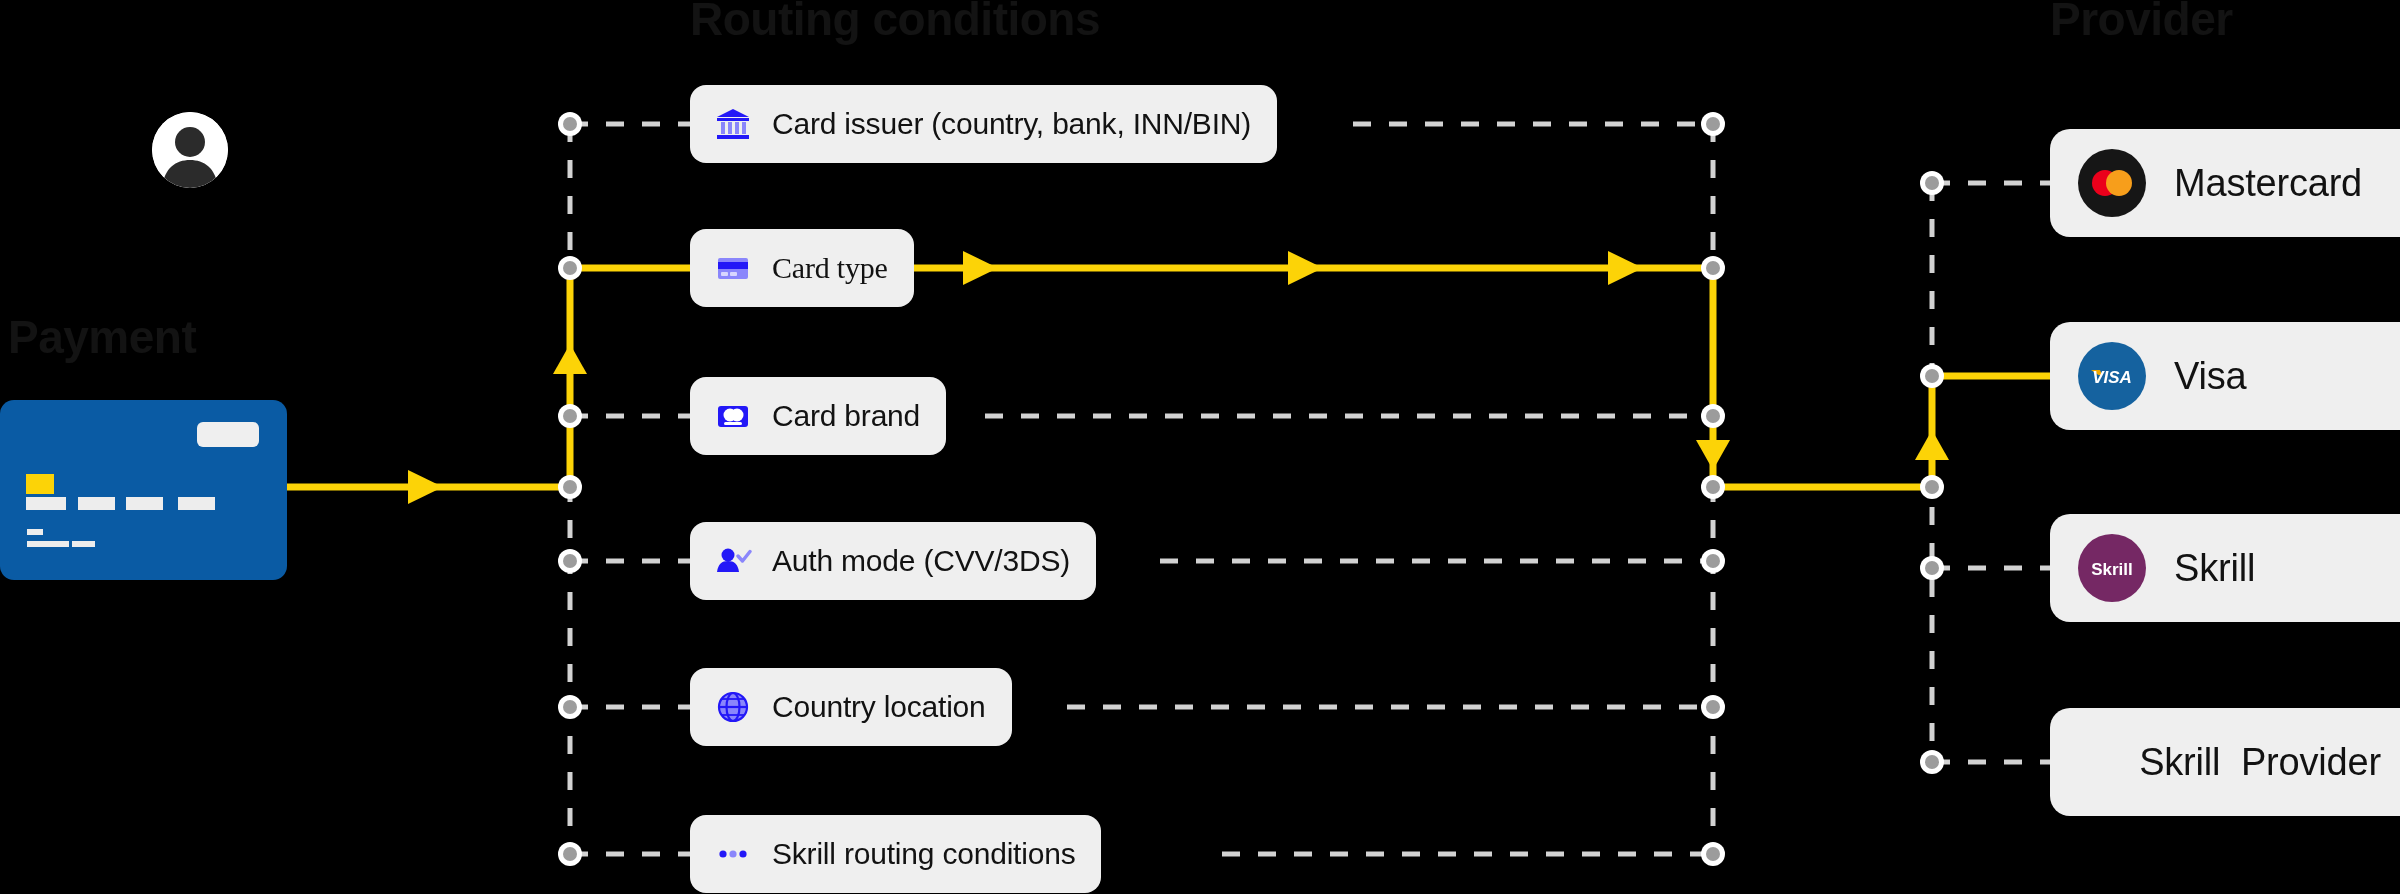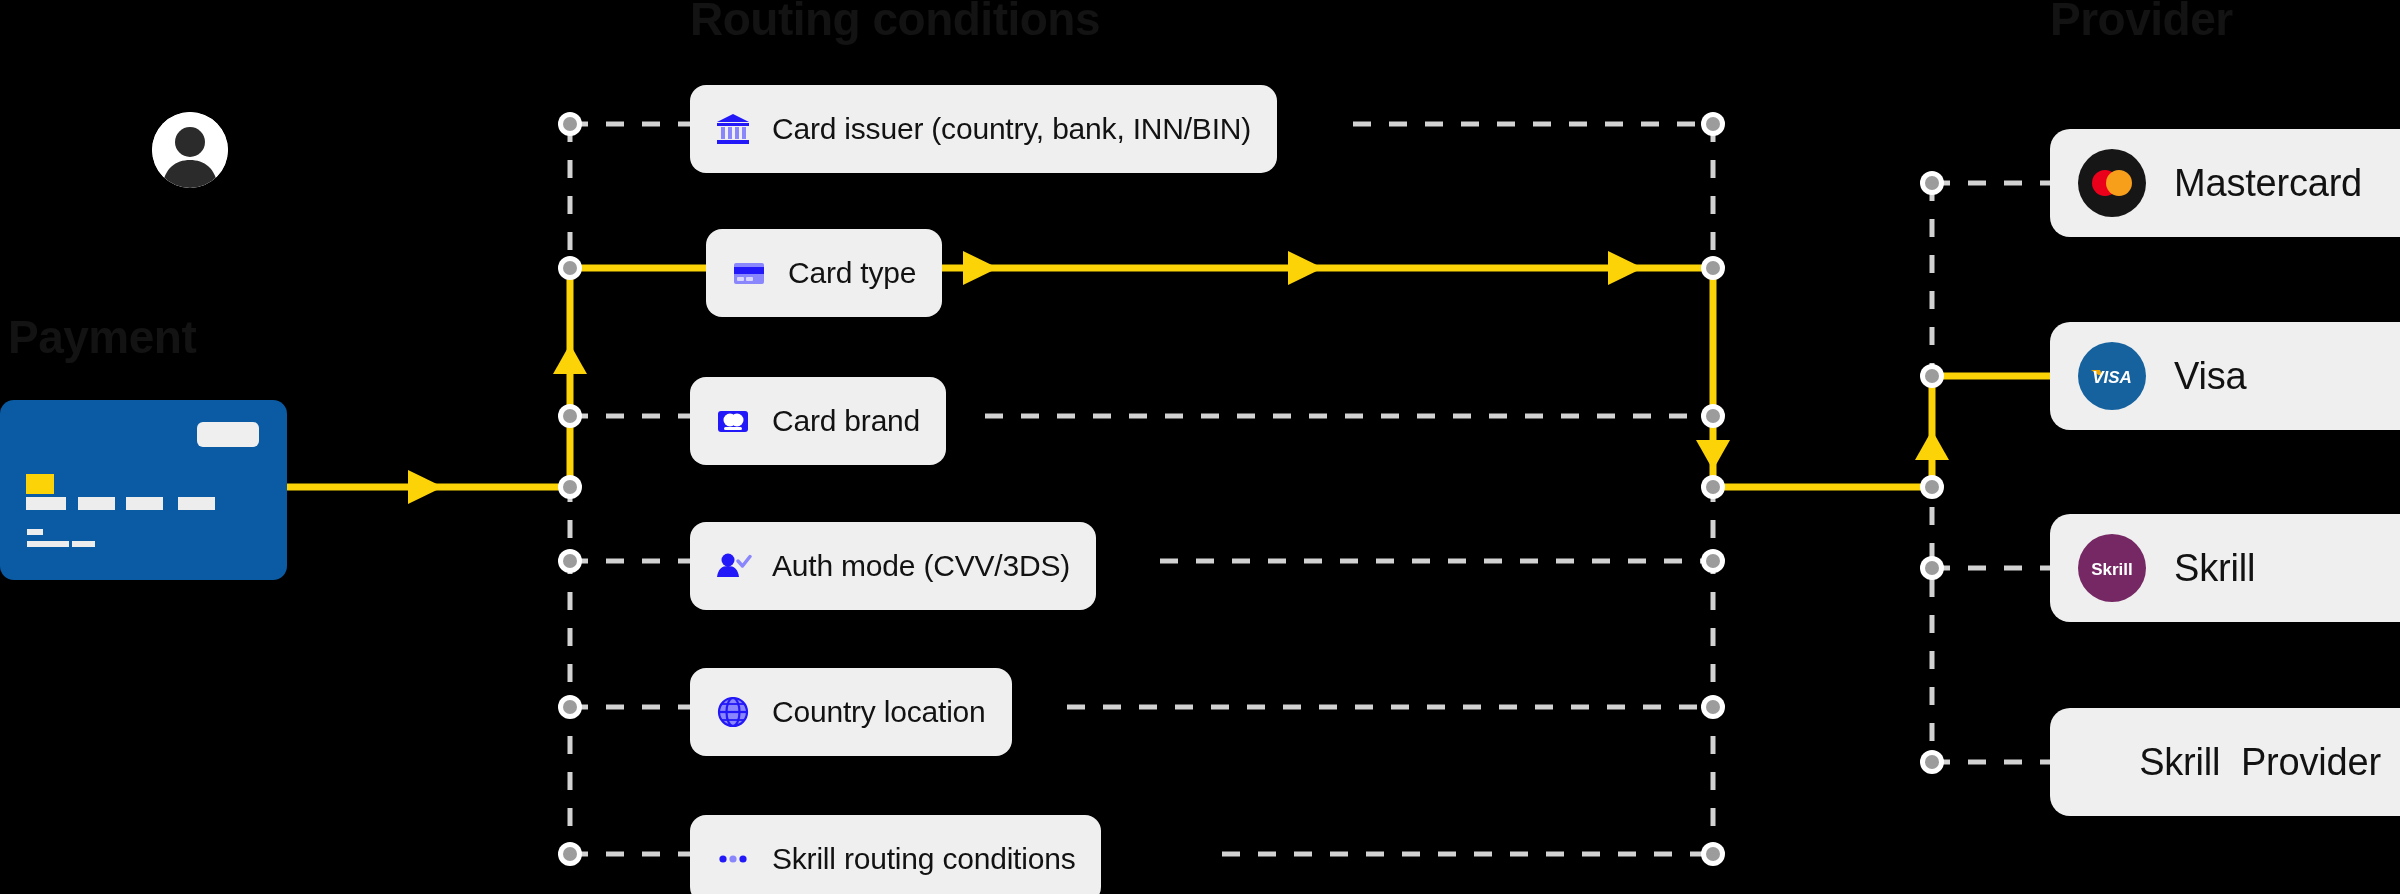"Card issuer (country, bank, INN/BIN)" .cond-card { height: 88px -> 78px }
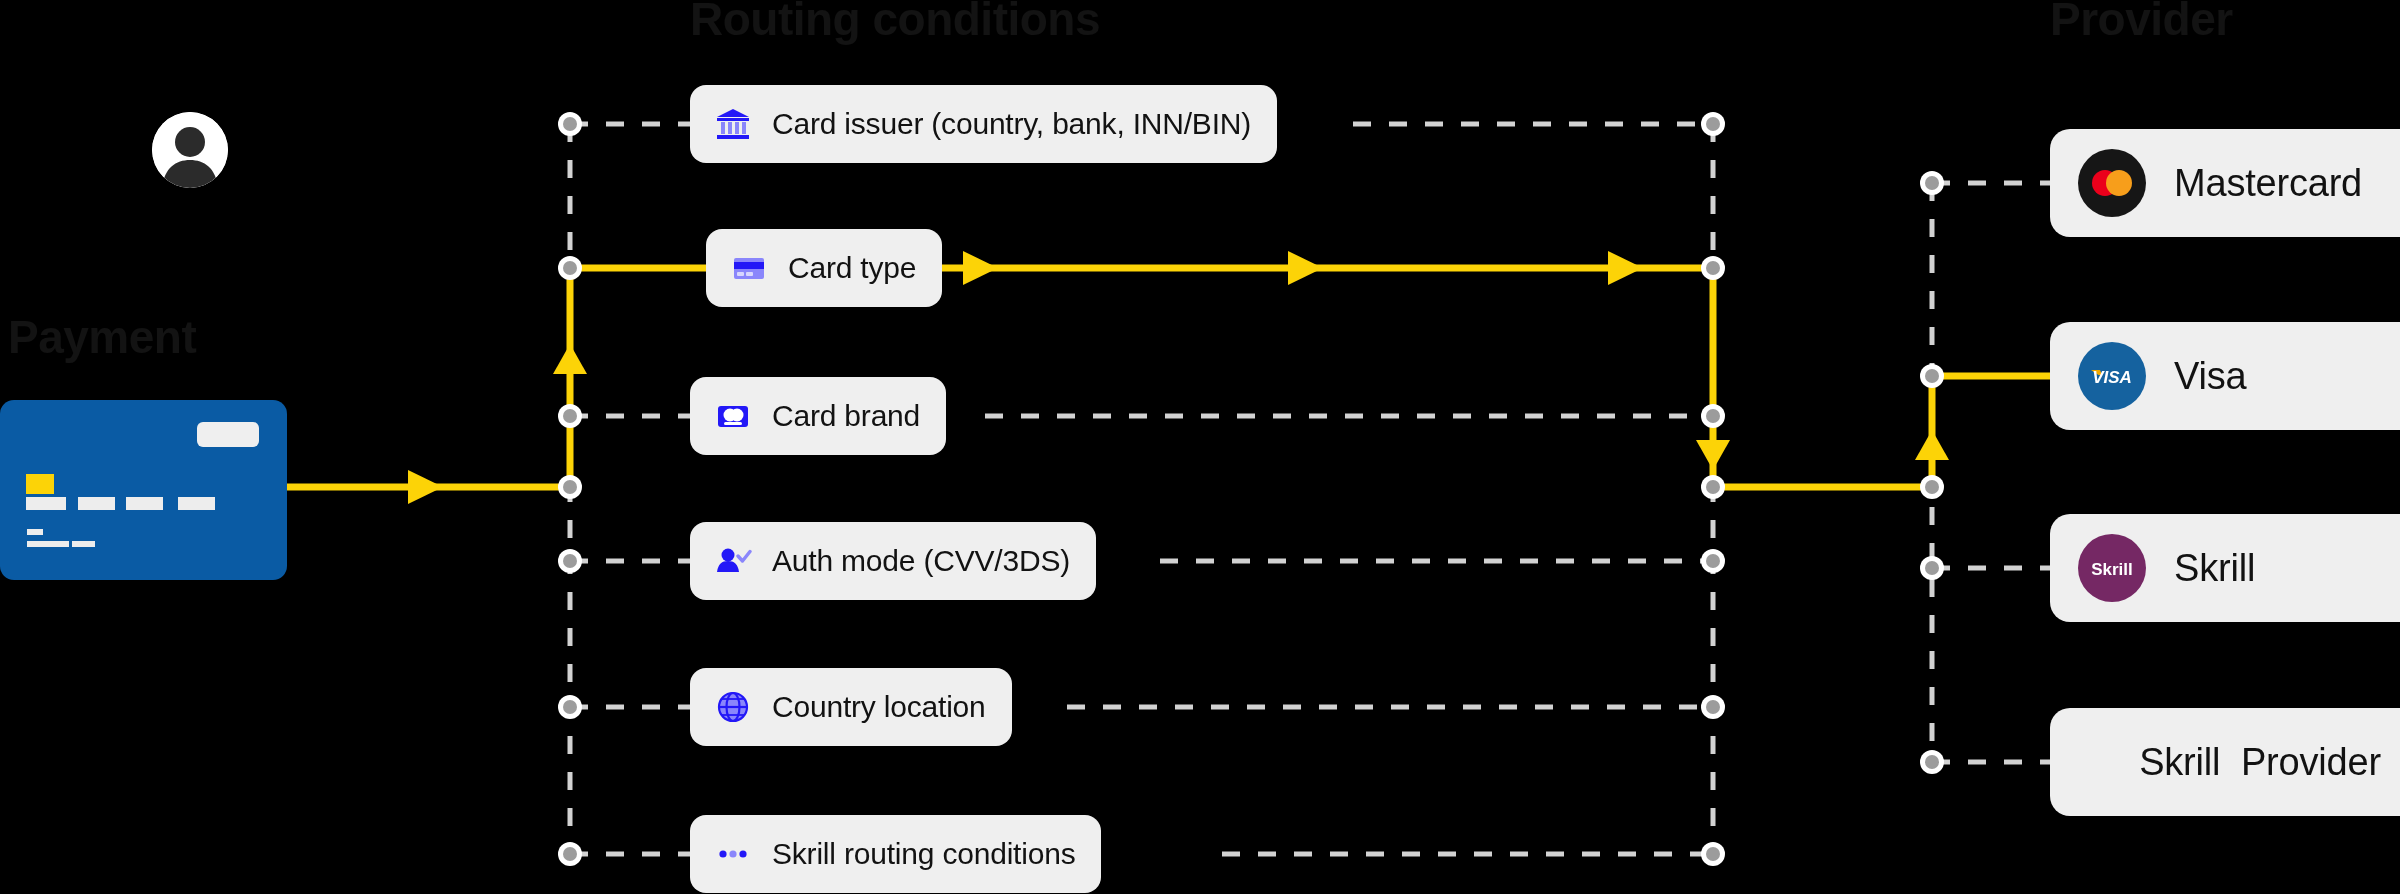"Card type" div.cond-card { font-family: none -> Liberation Serif, serif; left: 706px -> 690px }
